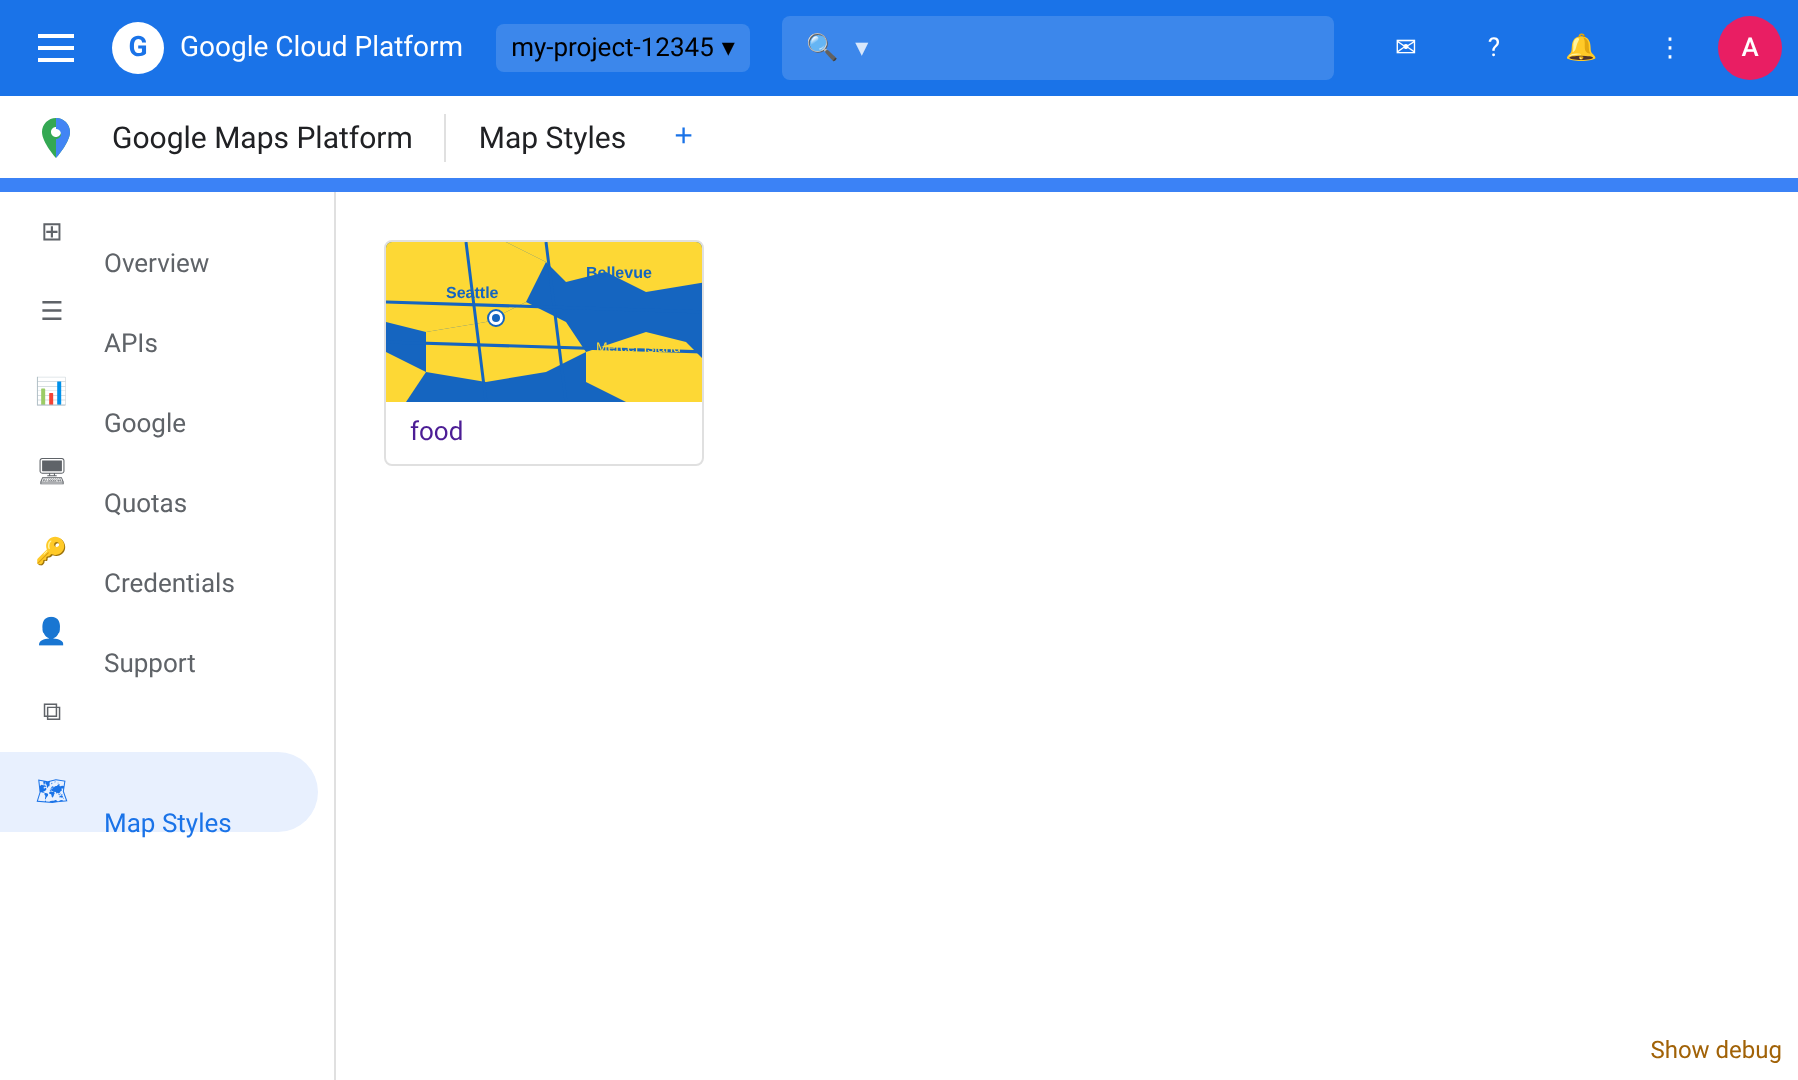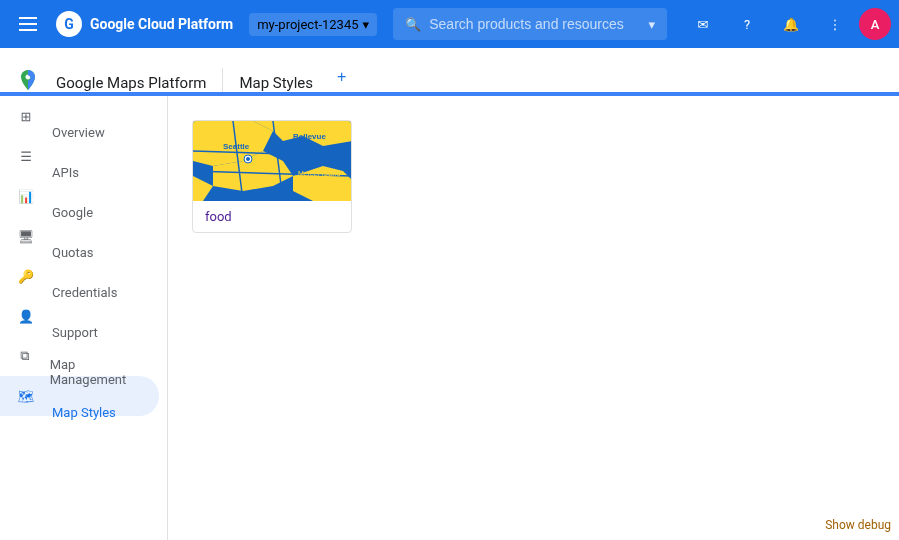"Google Cloud Platform" .header-title { font-weight: 700 -> 400 }
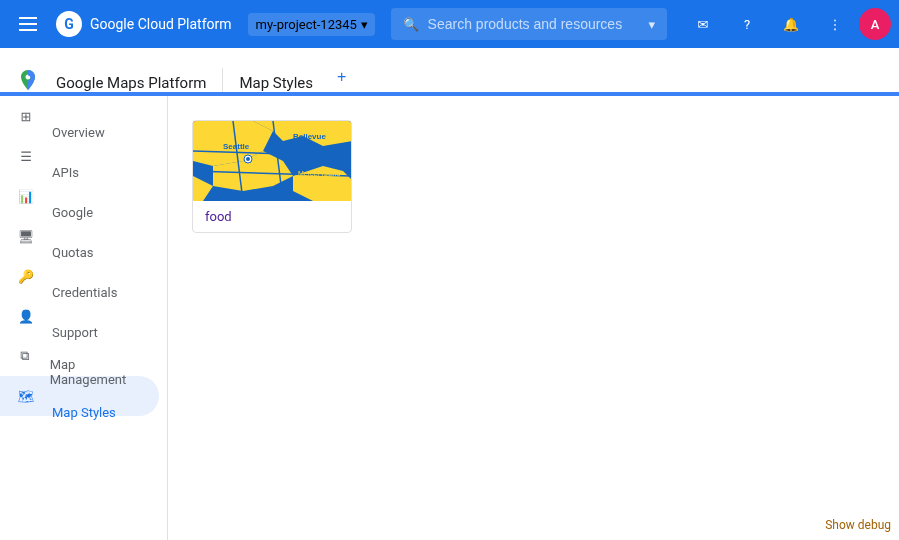"Search products and resources" input { html: <input> -> none }
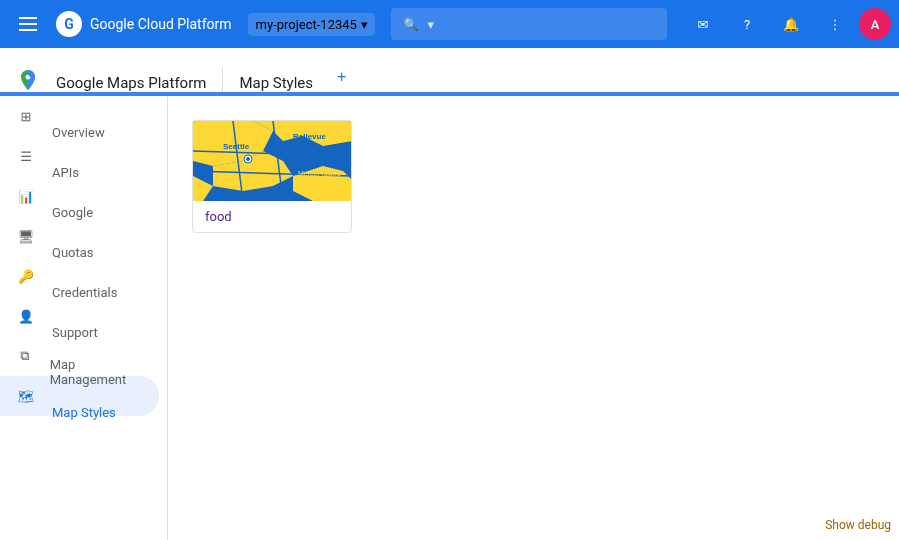"Google Maps Platform" .subheader { align-items: flex-end -> center; border-bottom: 4px solid #3b82f6 -> 7px solid #3b82f6 }
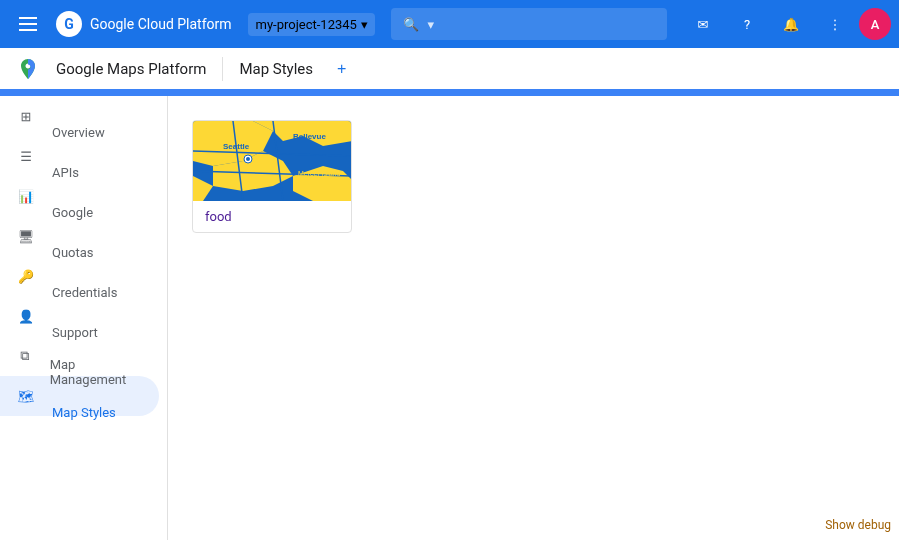"Map Management" span.sidebar-label { html: <span>Map Management</span> -> none }
